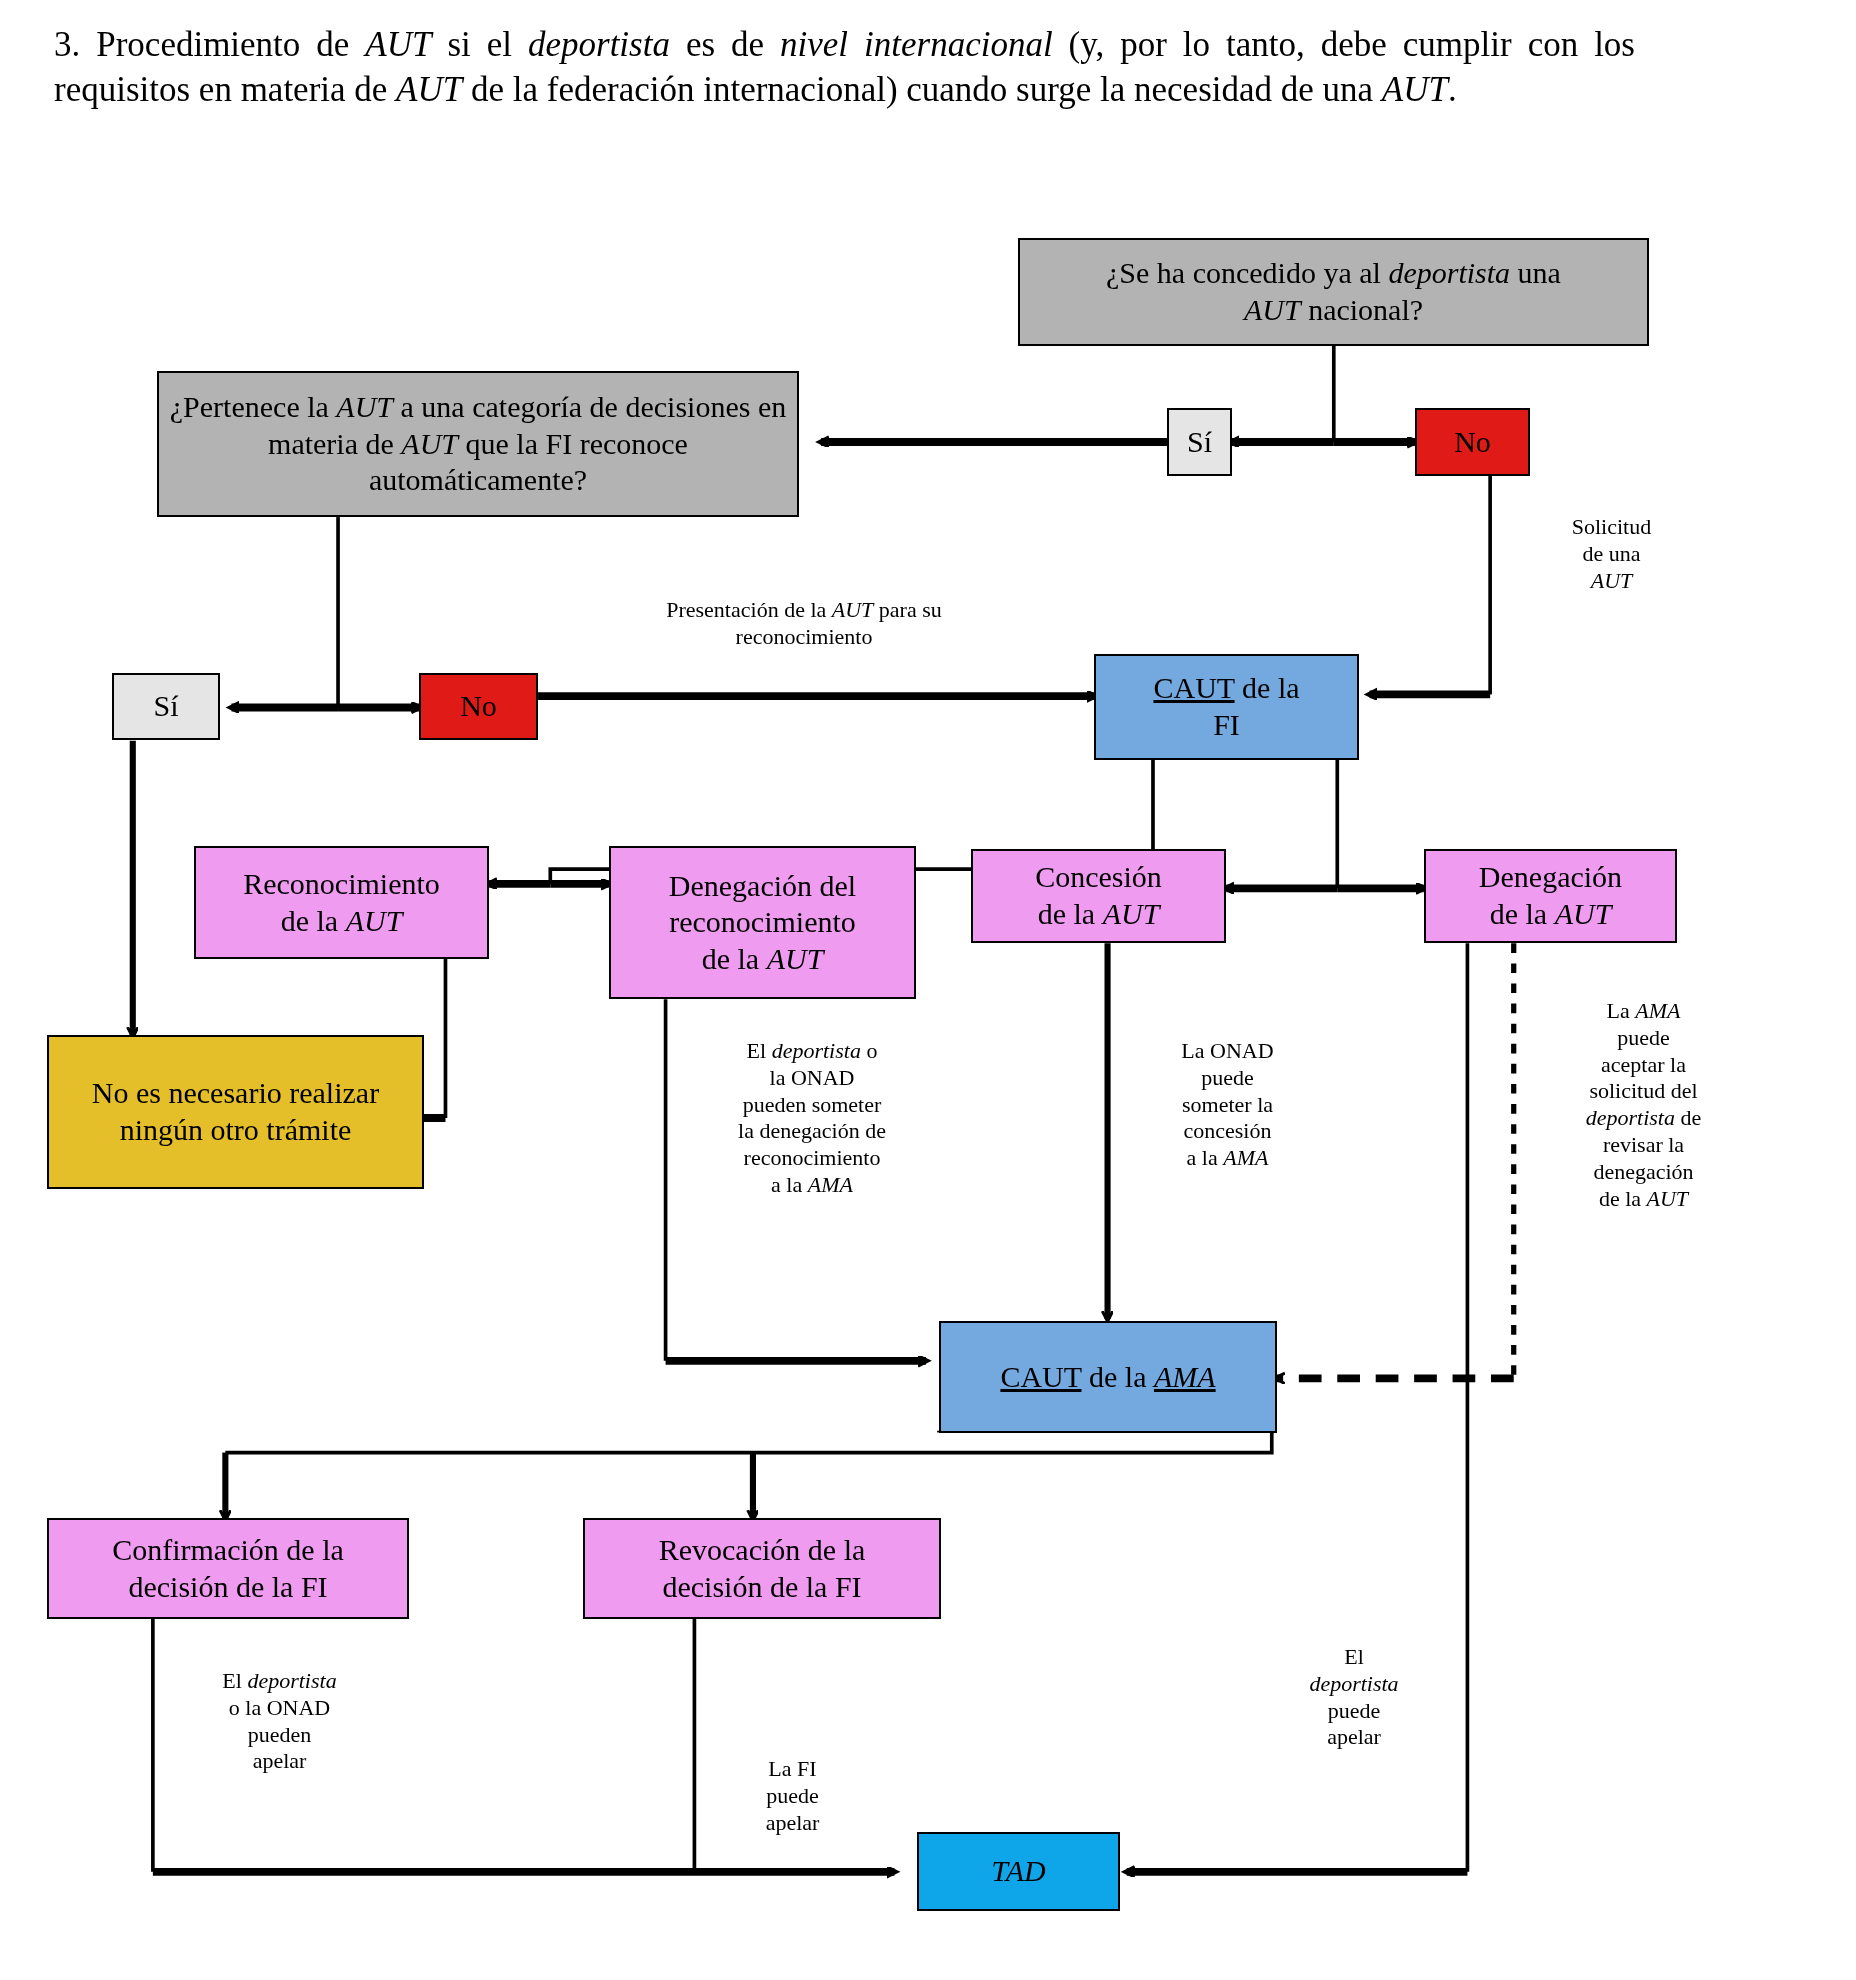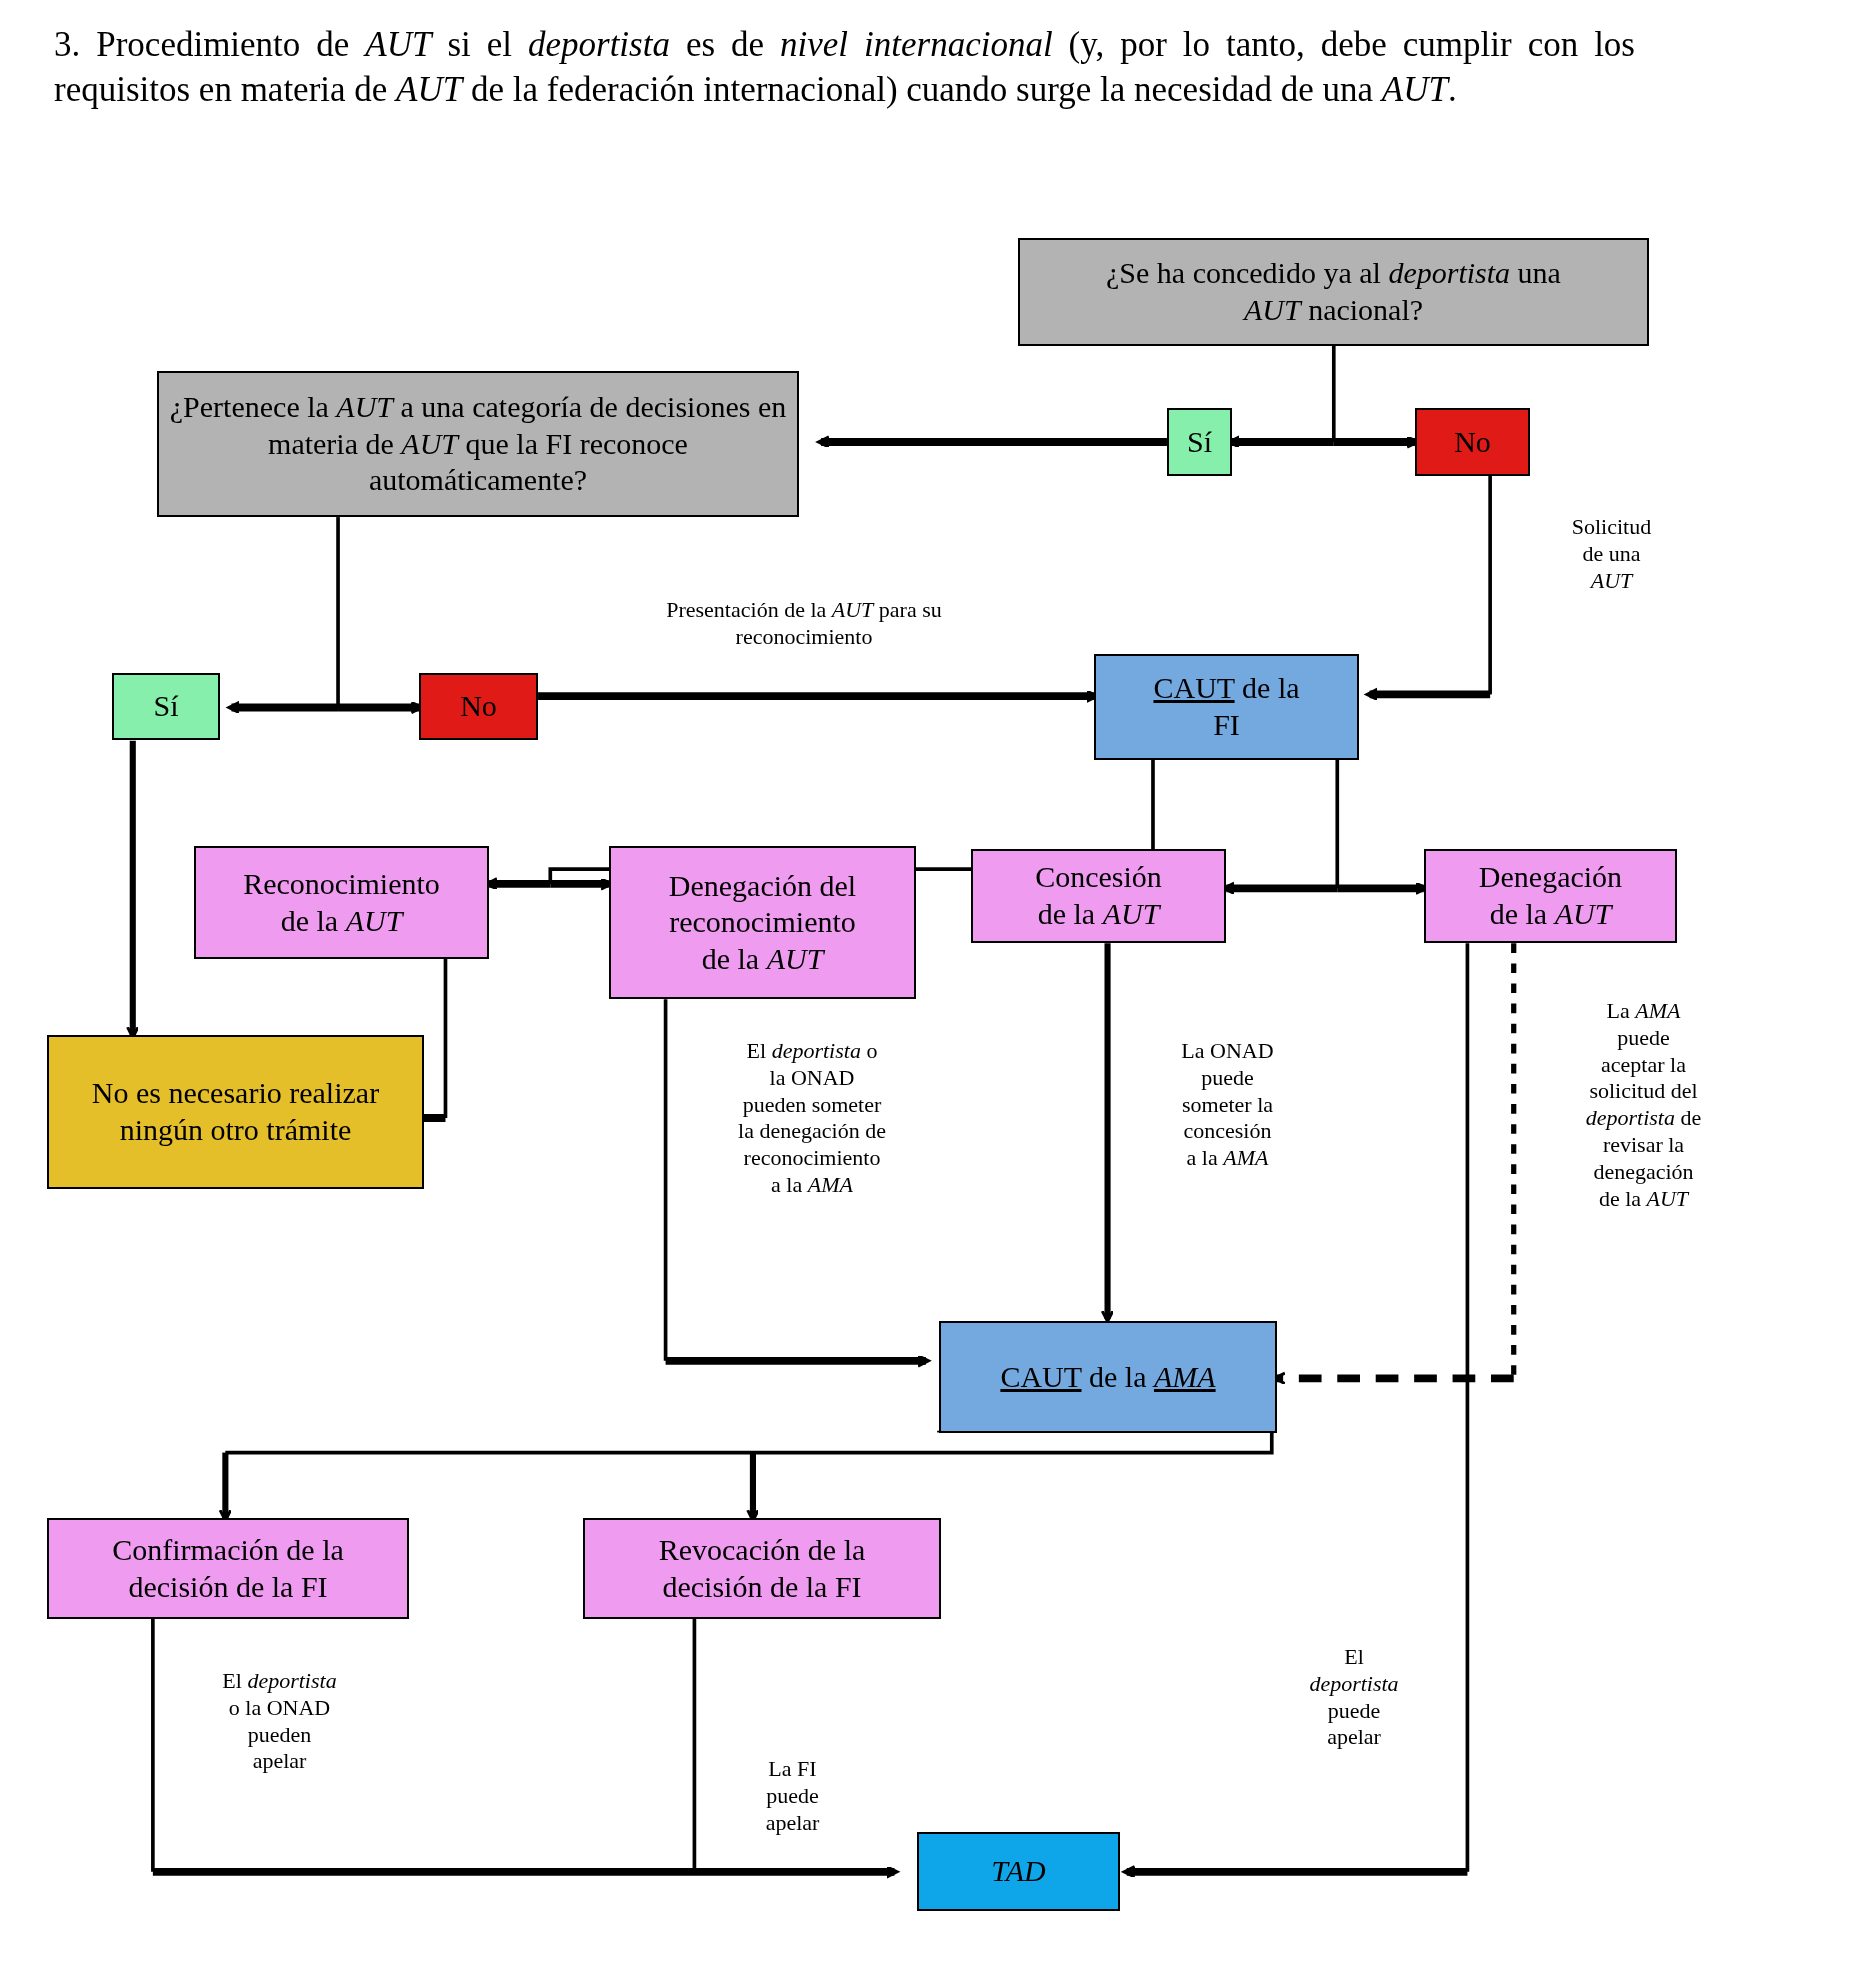"Sí" .green { background: #86efac -> #e5e5e5 }
